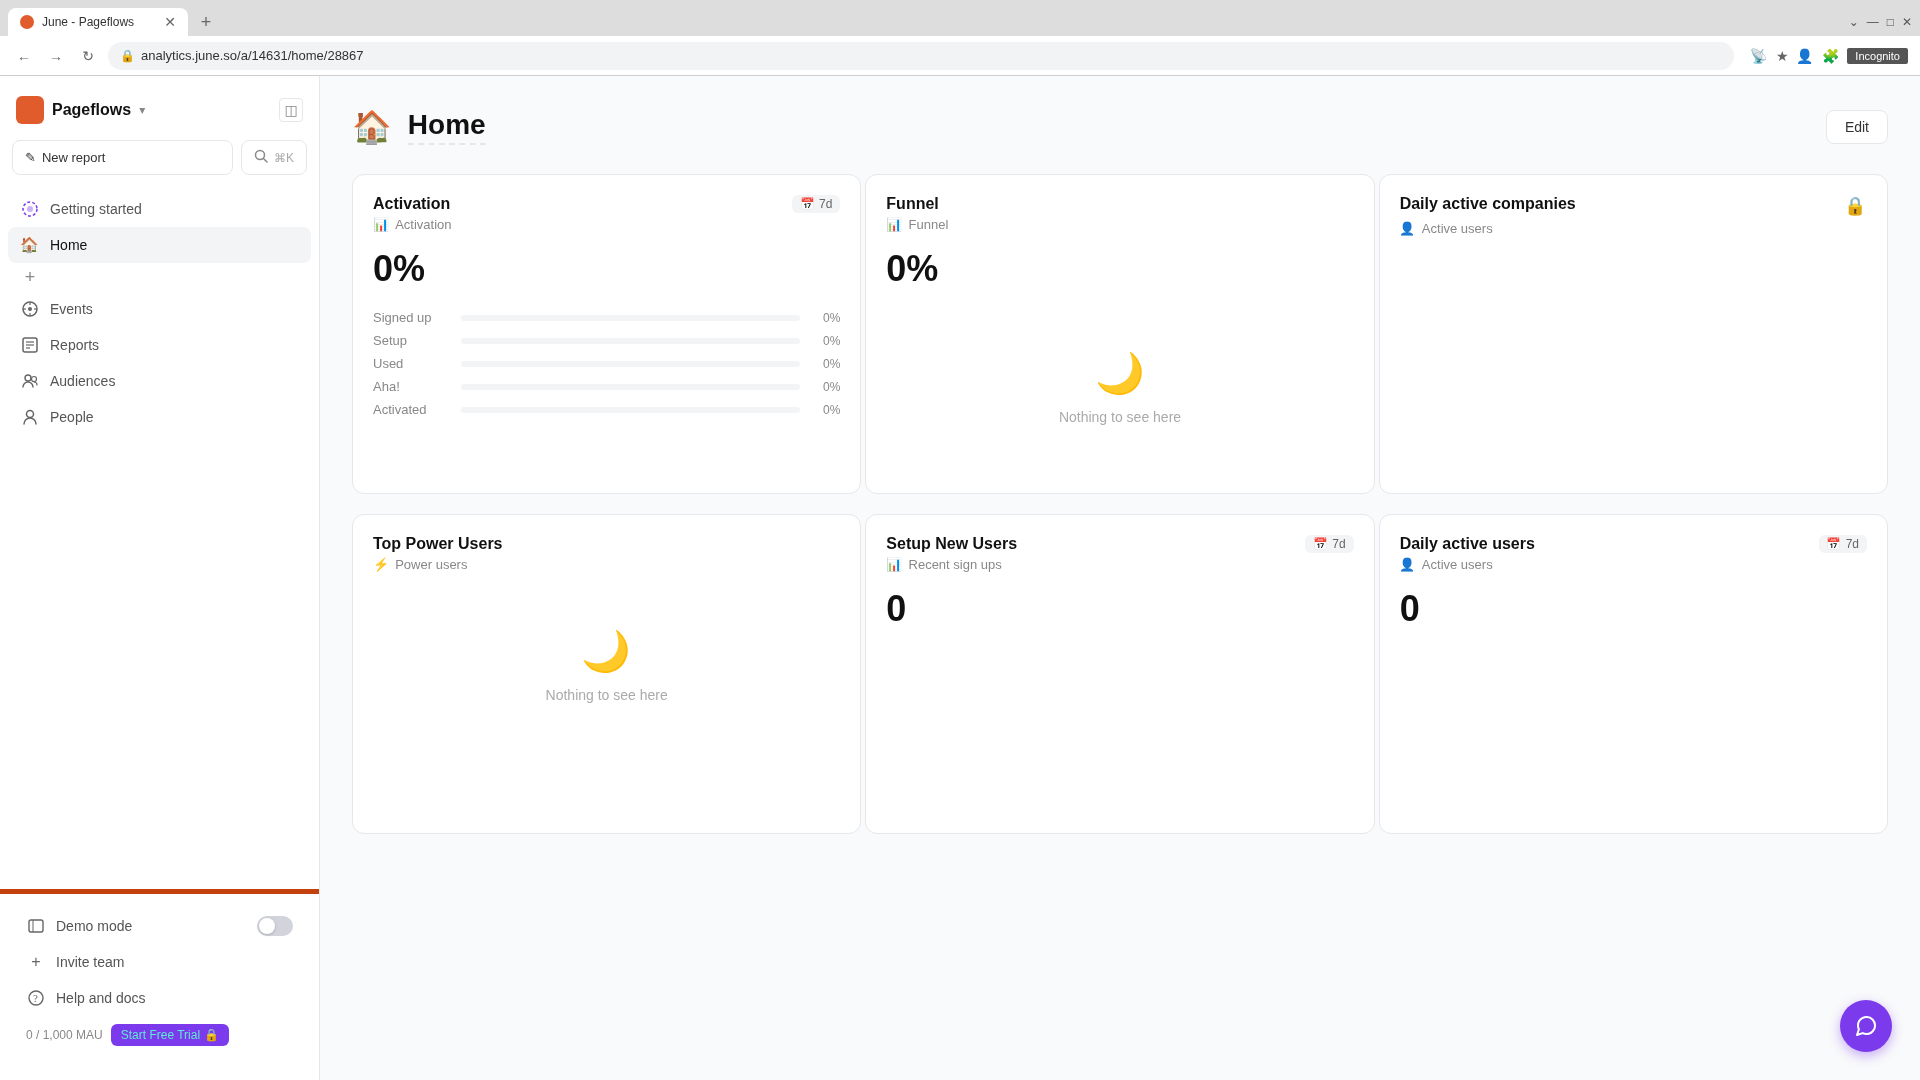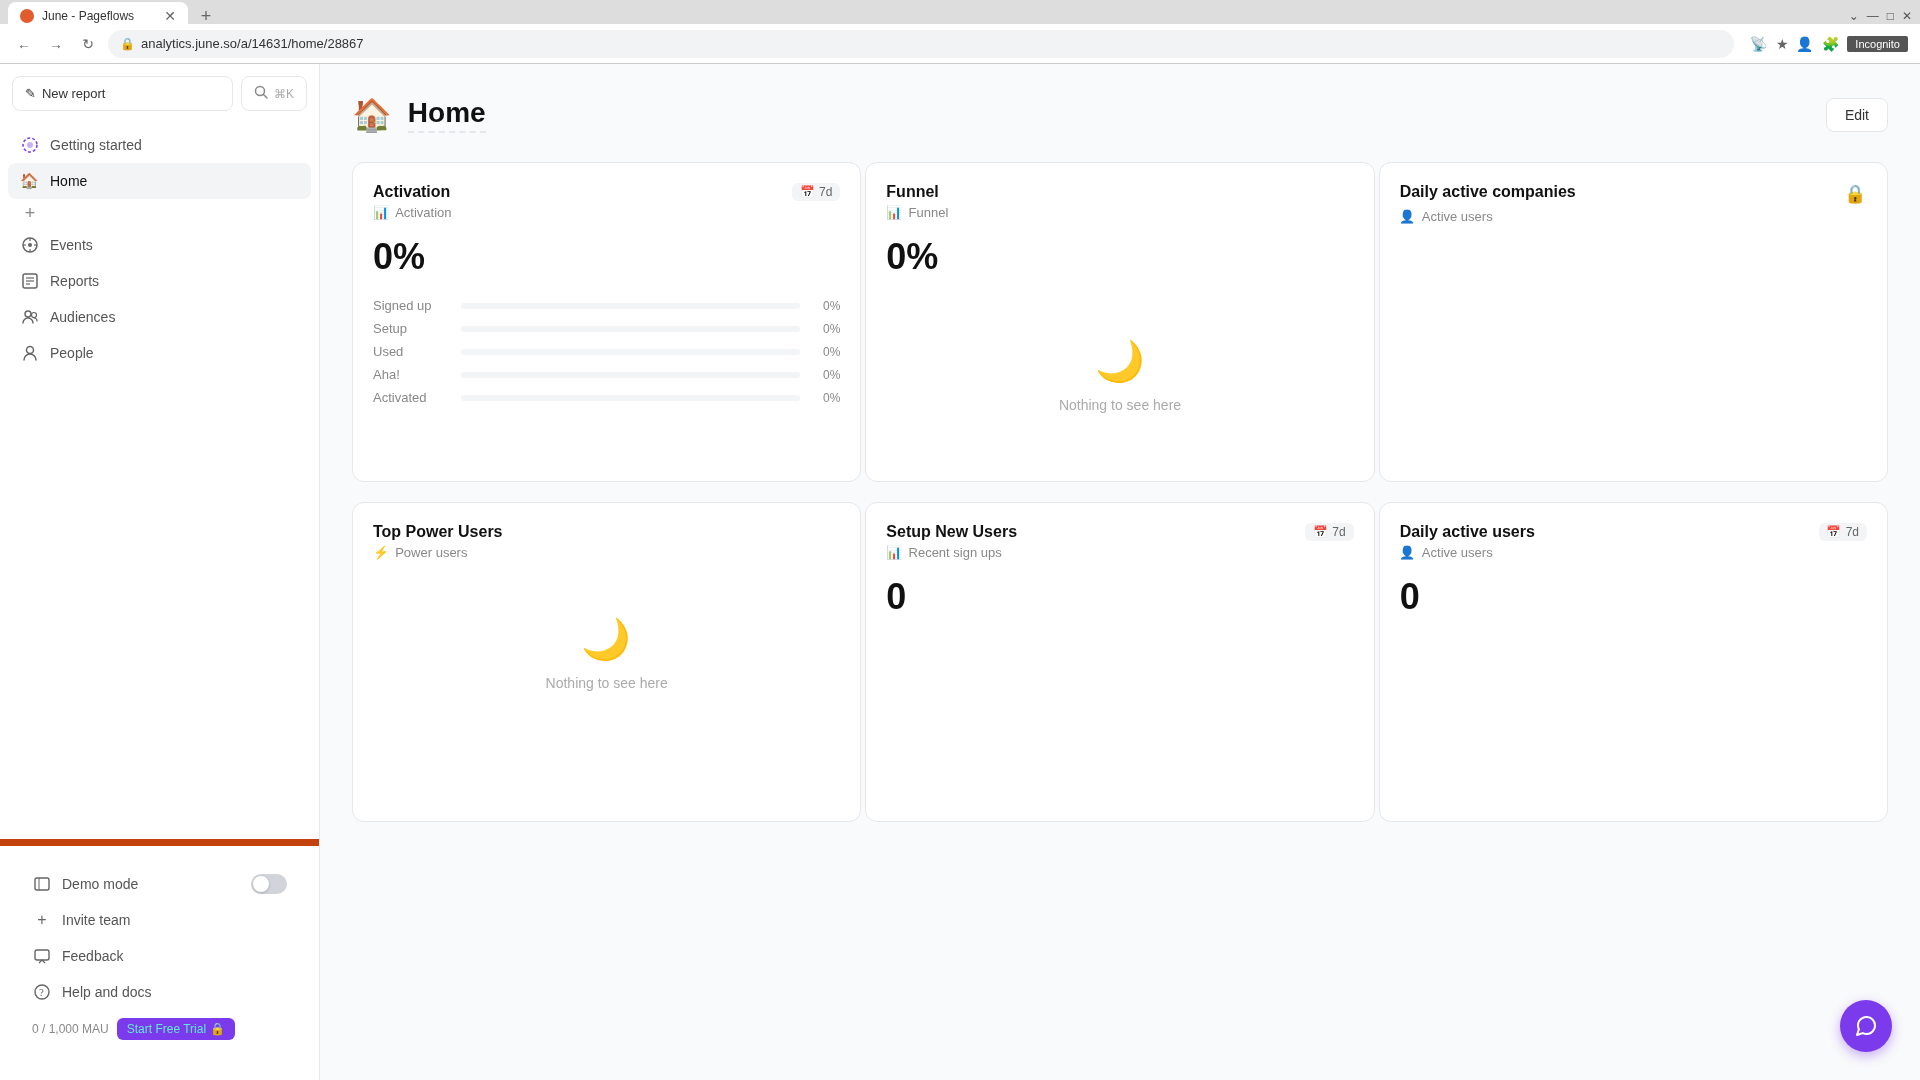"June - Pageflows" .tab-bar { height: 24px -> 36px }
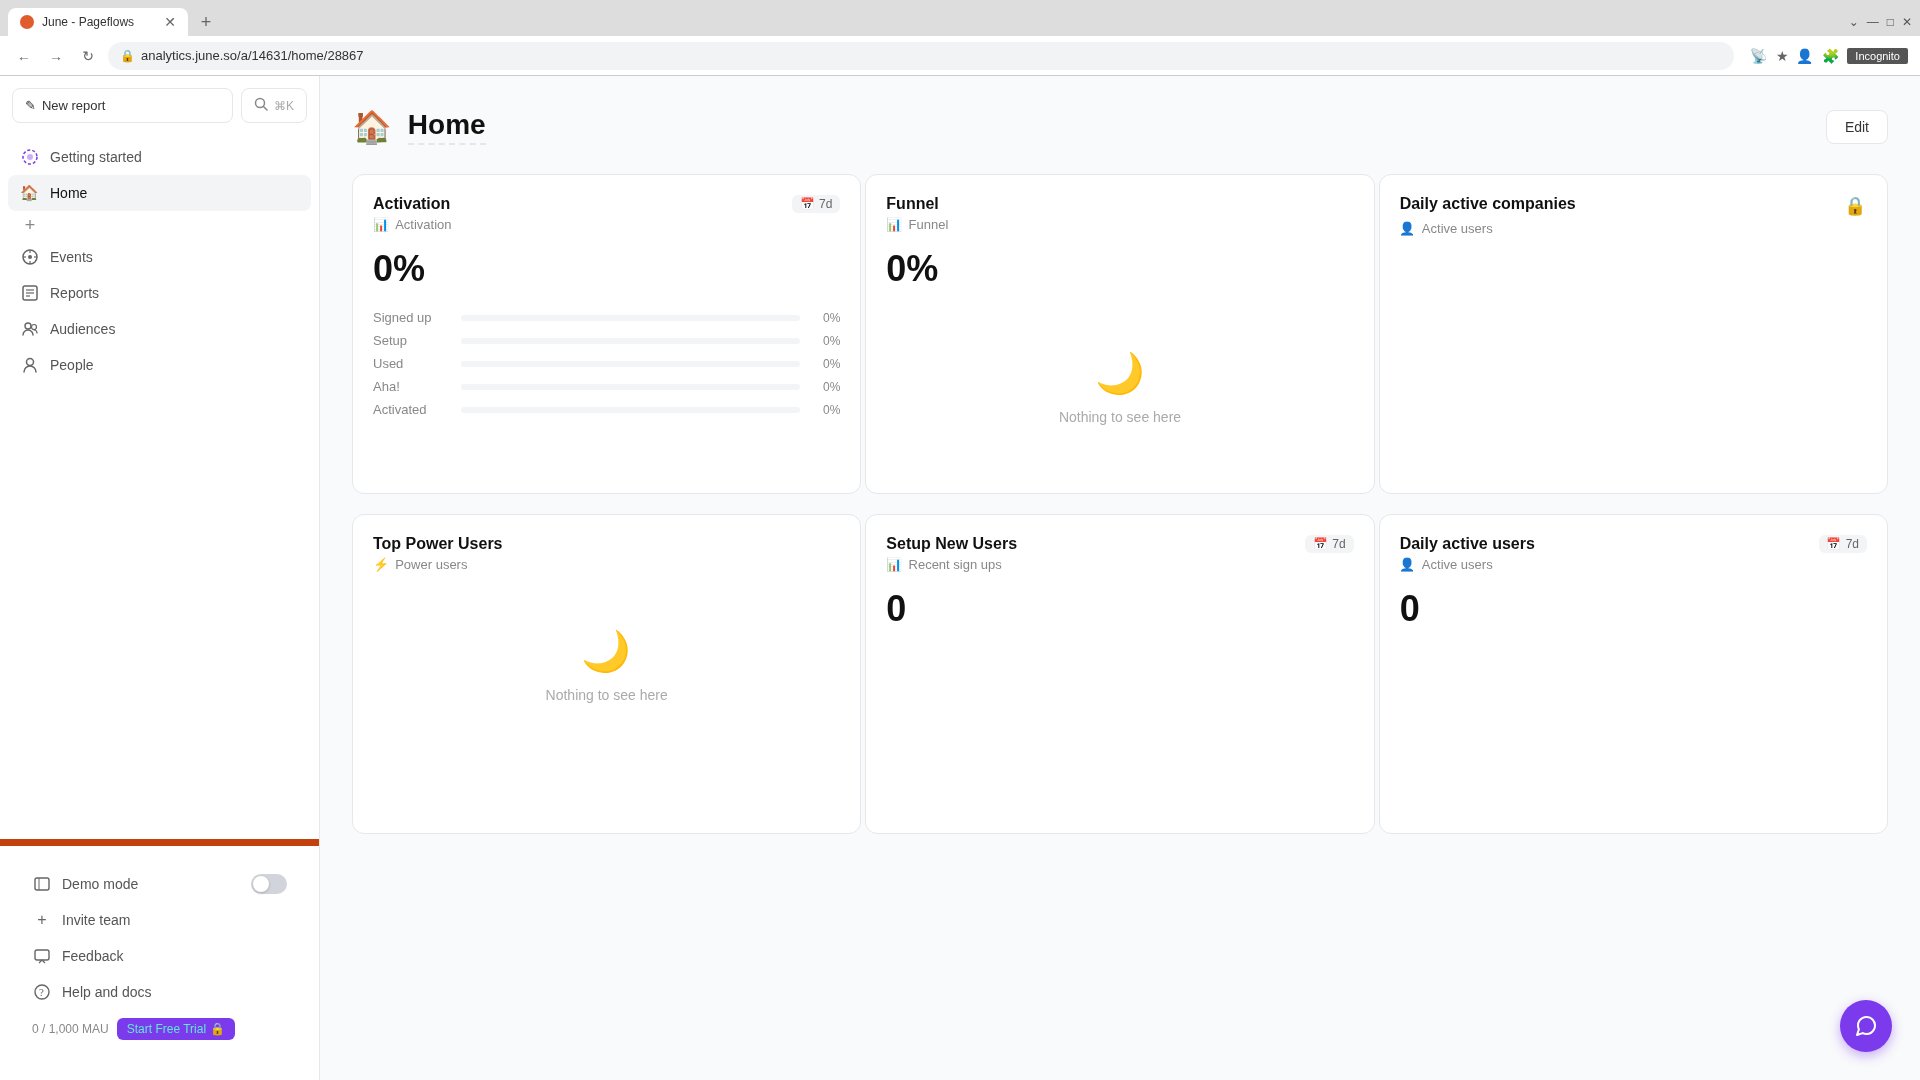"Pageflows" div.sidebar-header { html: none -> <div> <div></div> <span>Pageflows</span> <span>▾</span> <div>◫</div> </div> }
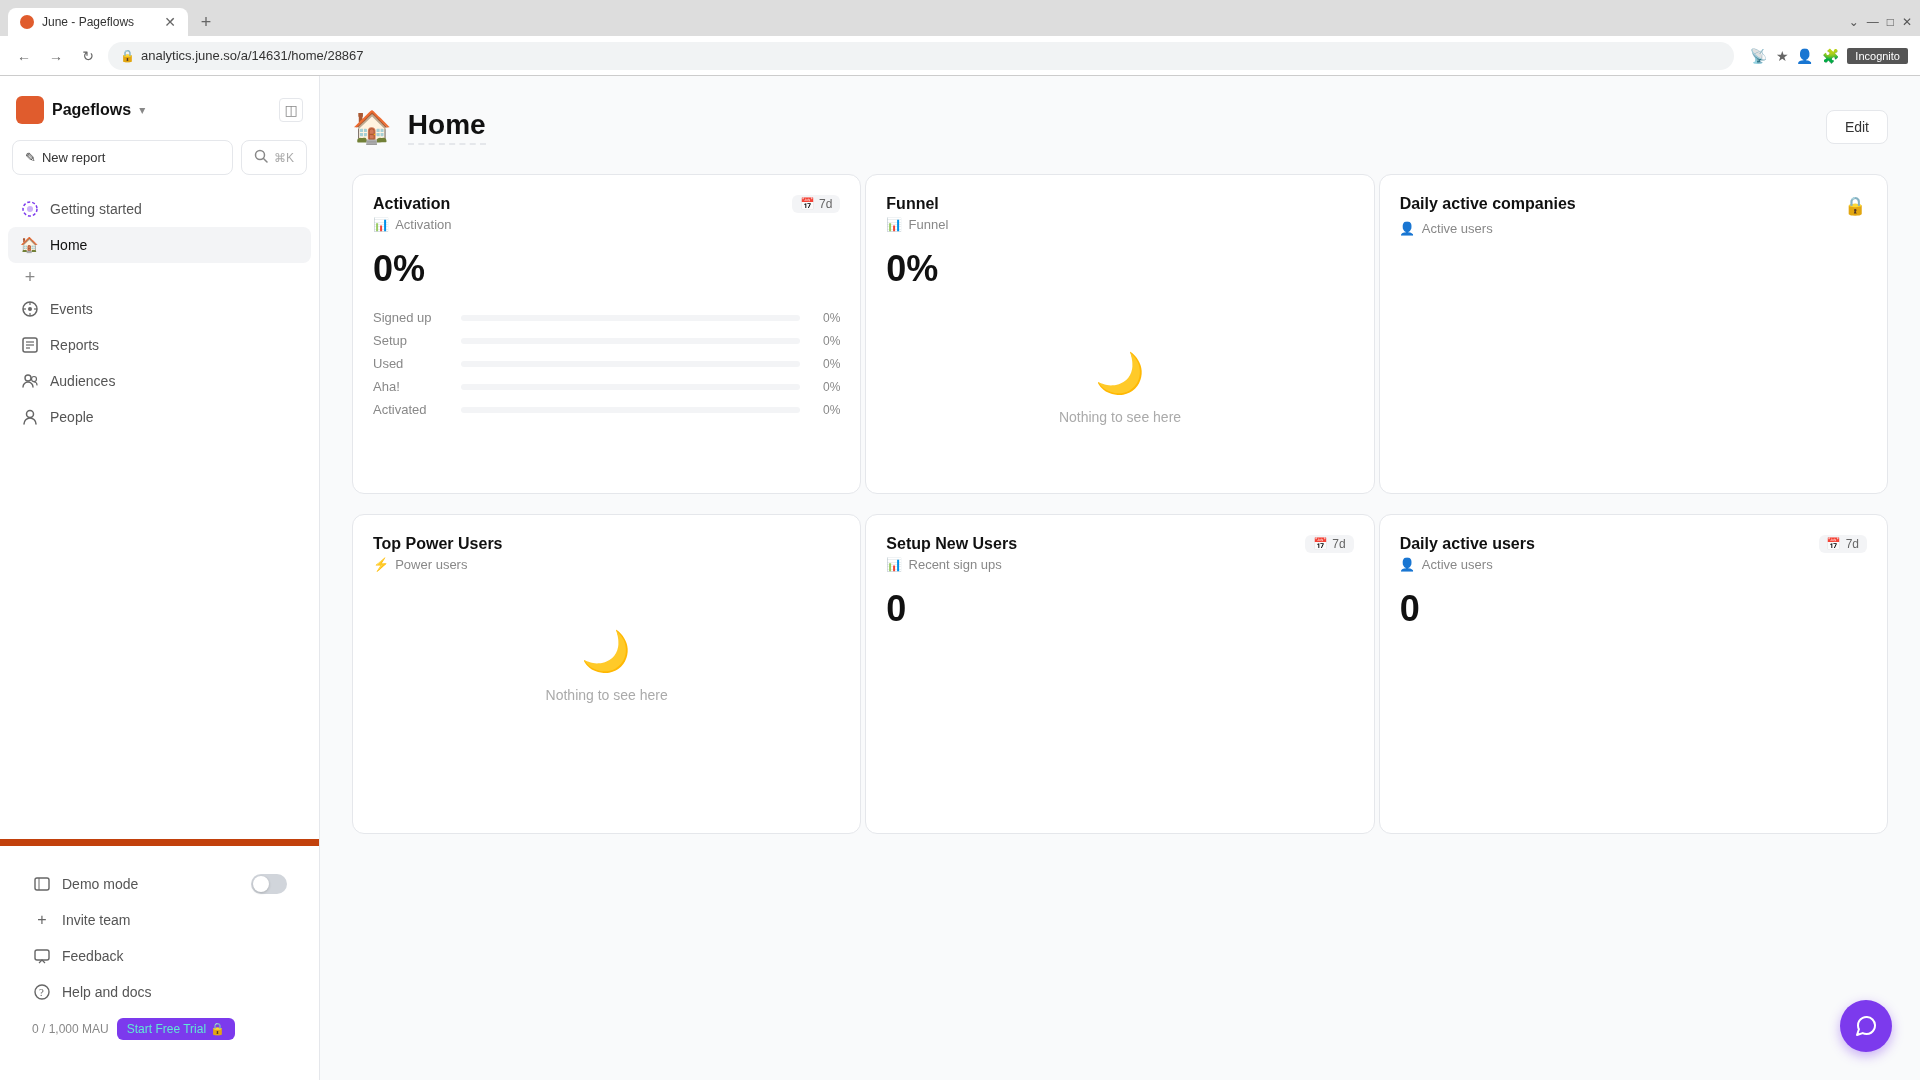"Demo mode" .sidebar-footer { border-top: 7px solid #c2410c -> 5px solid #c2410c; padding: 20px -> 14px }
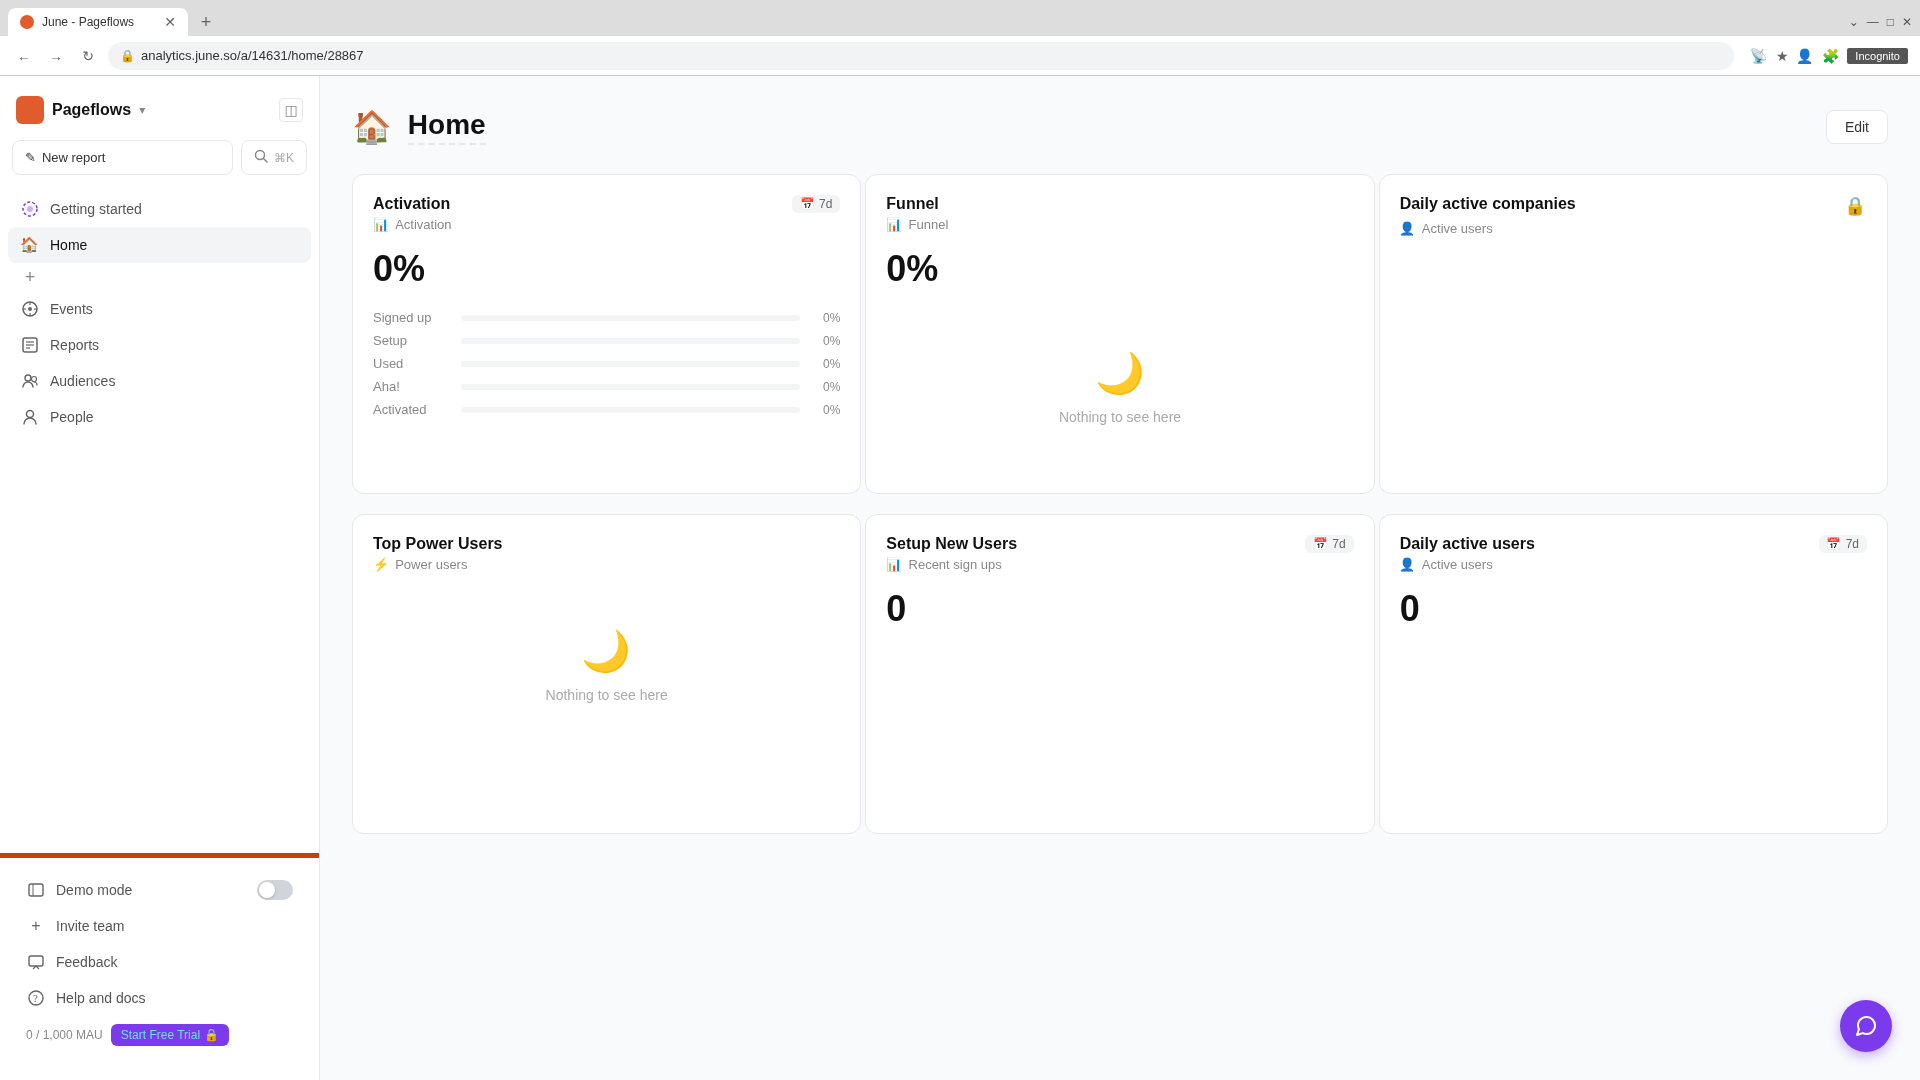"Feedback" div.nav-item { html: <div> <span> <svg> <rect></rect> <path></path> </svg> </span> <span>Feedback</span> </div> -> none }
